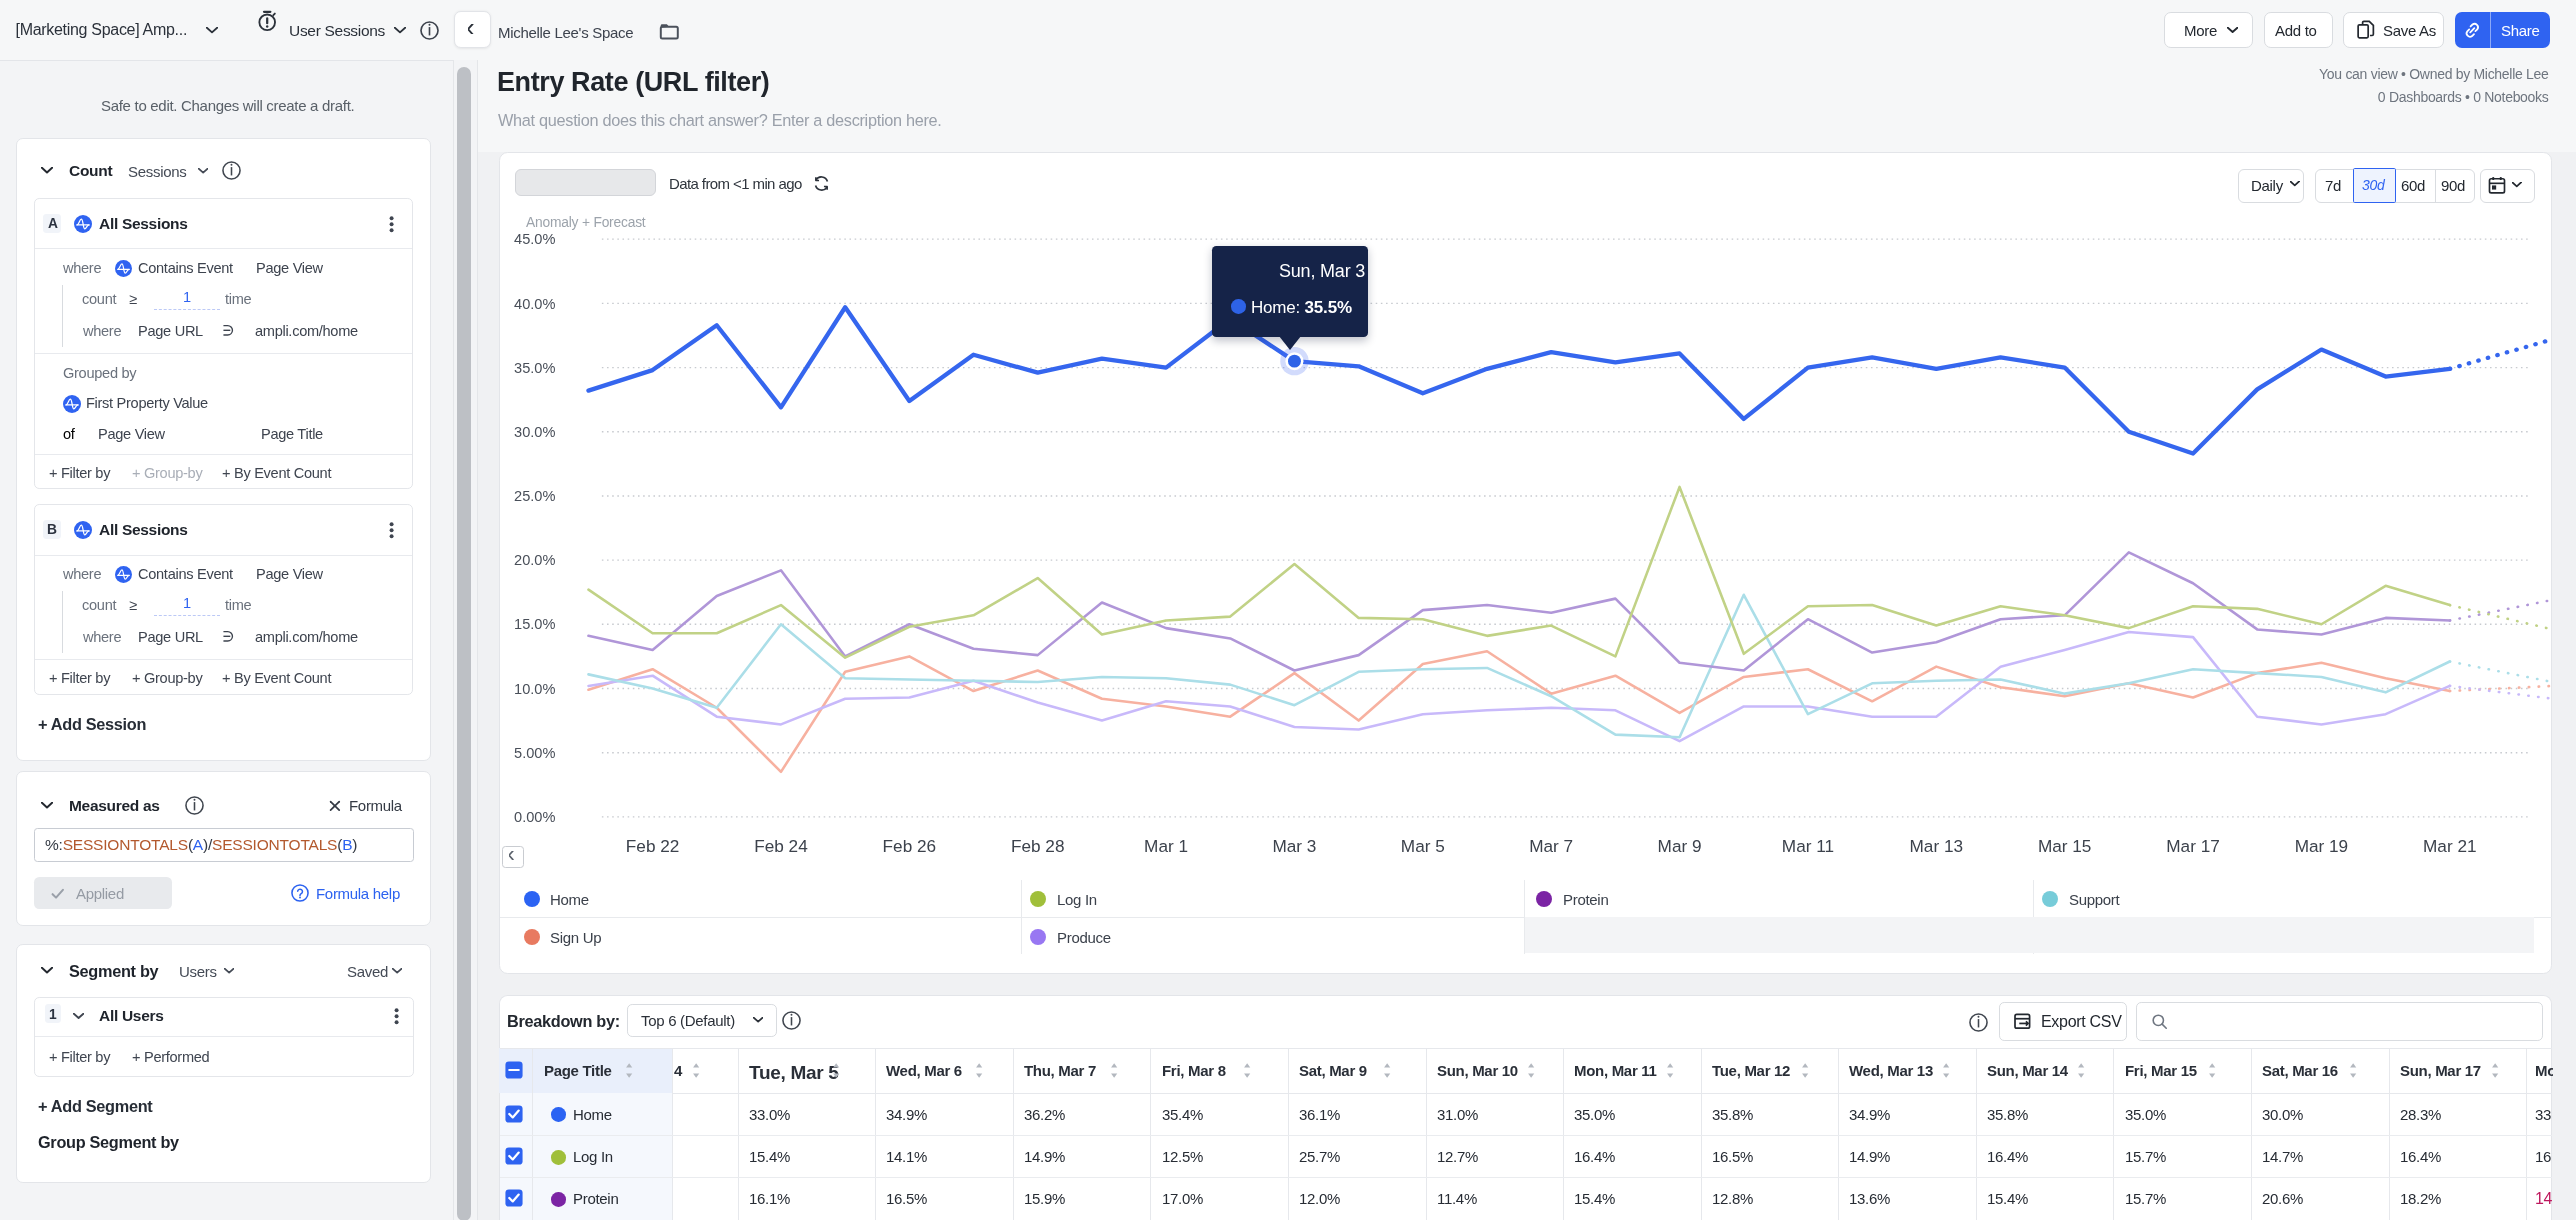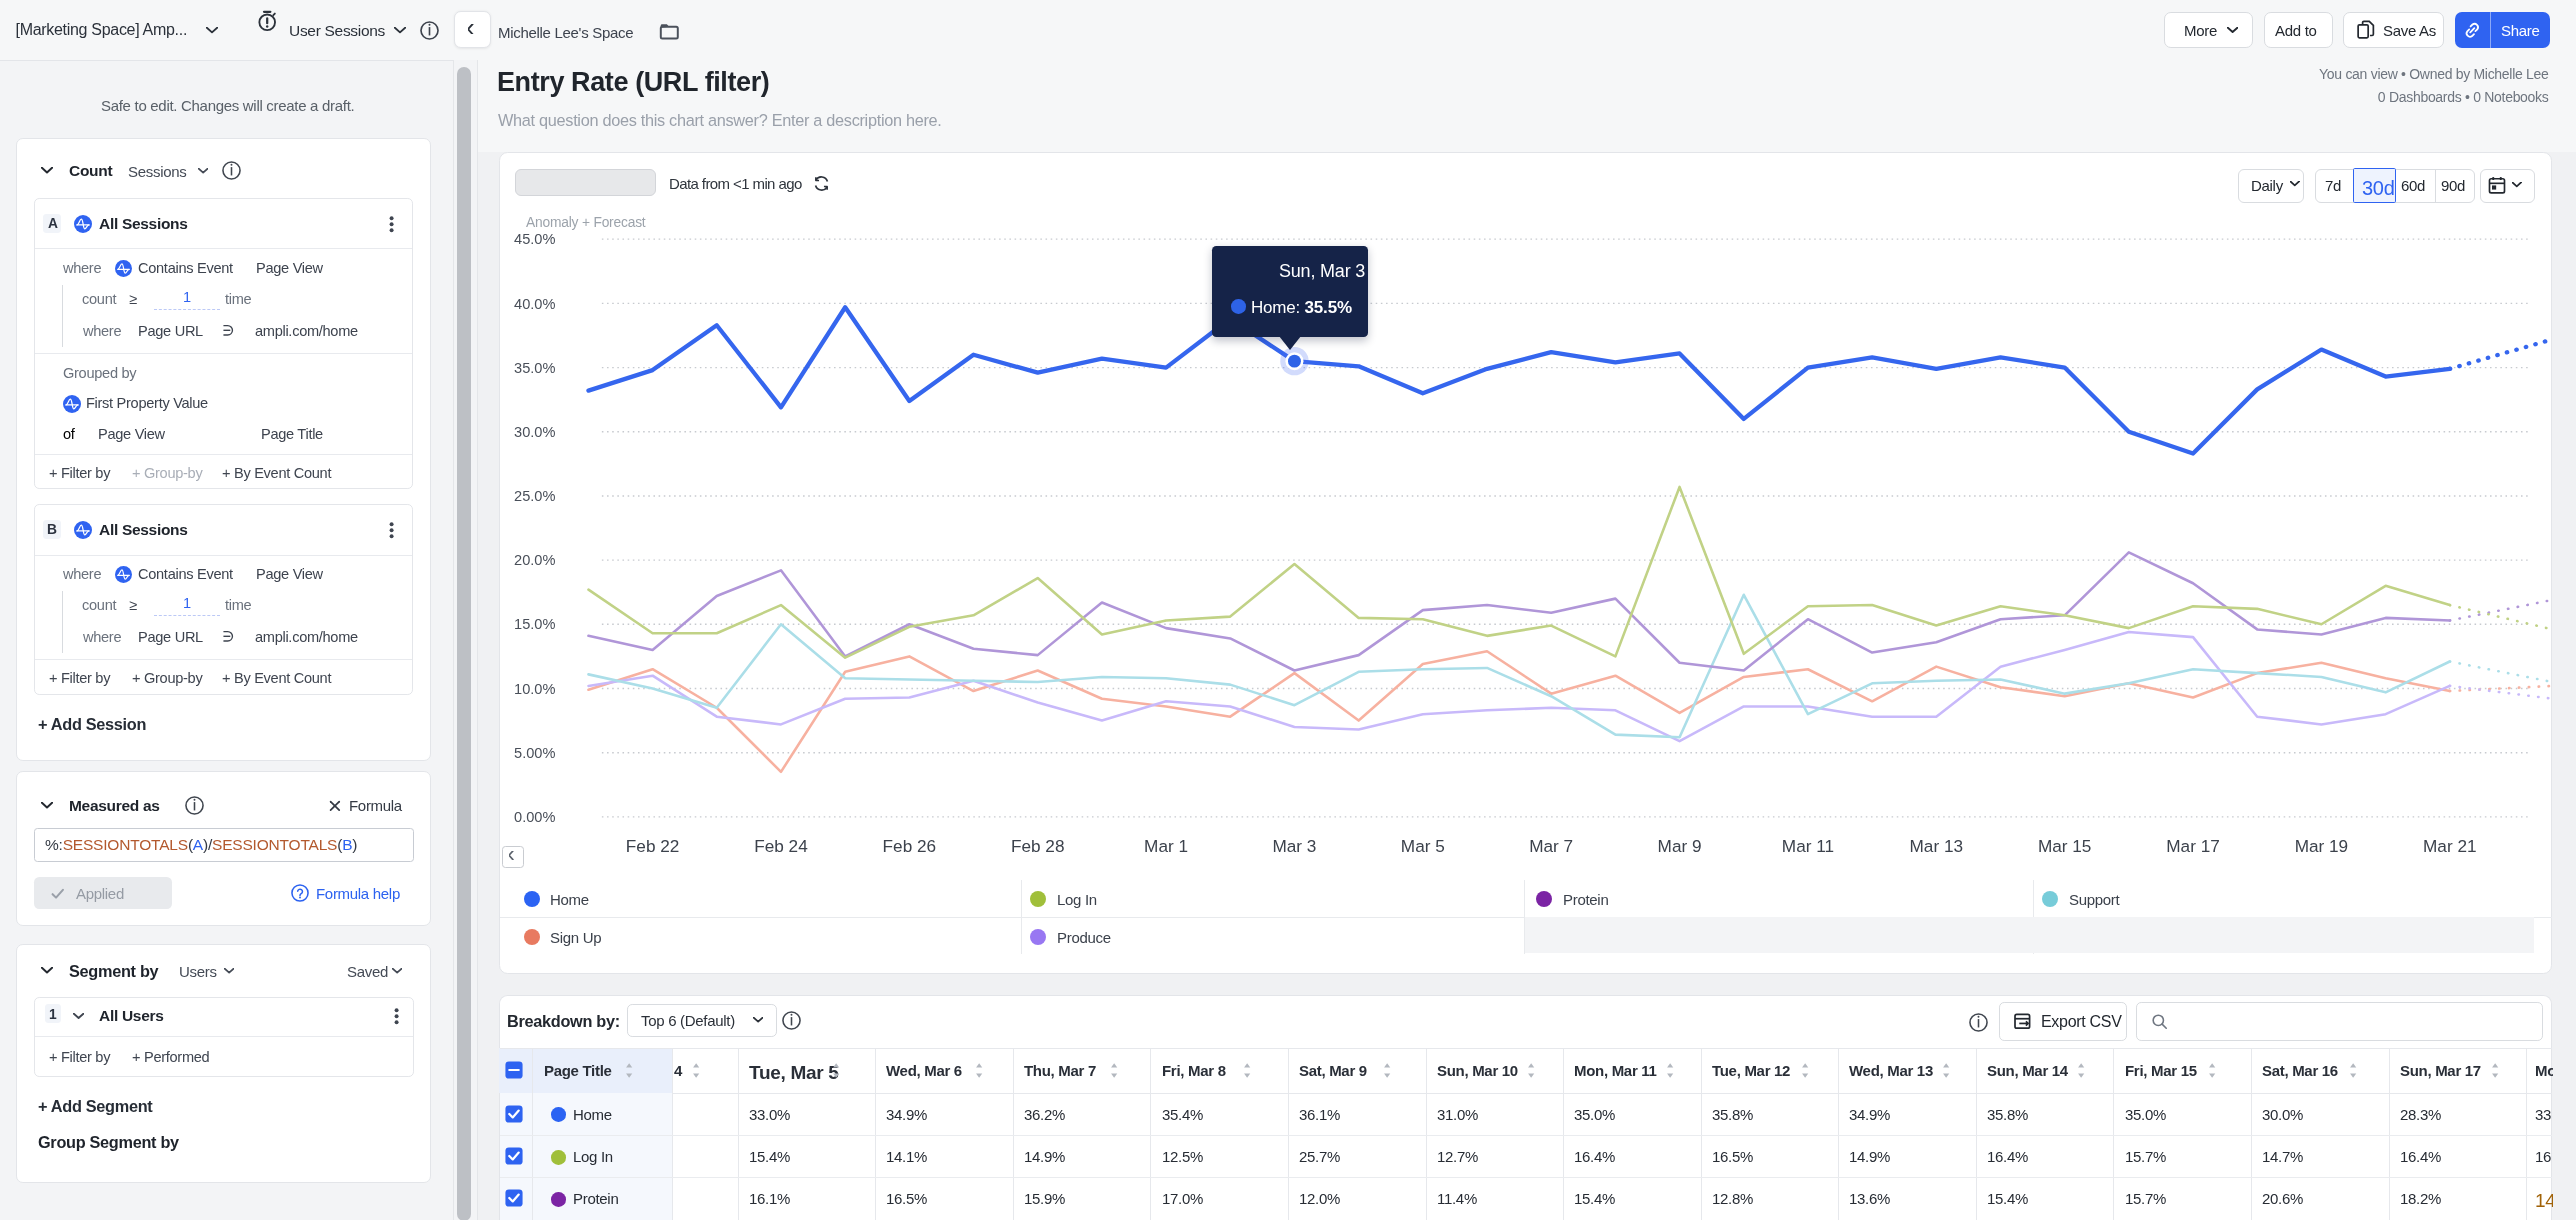"30d" div { font-size: 20px -> 14px; font-style: none -> italic }
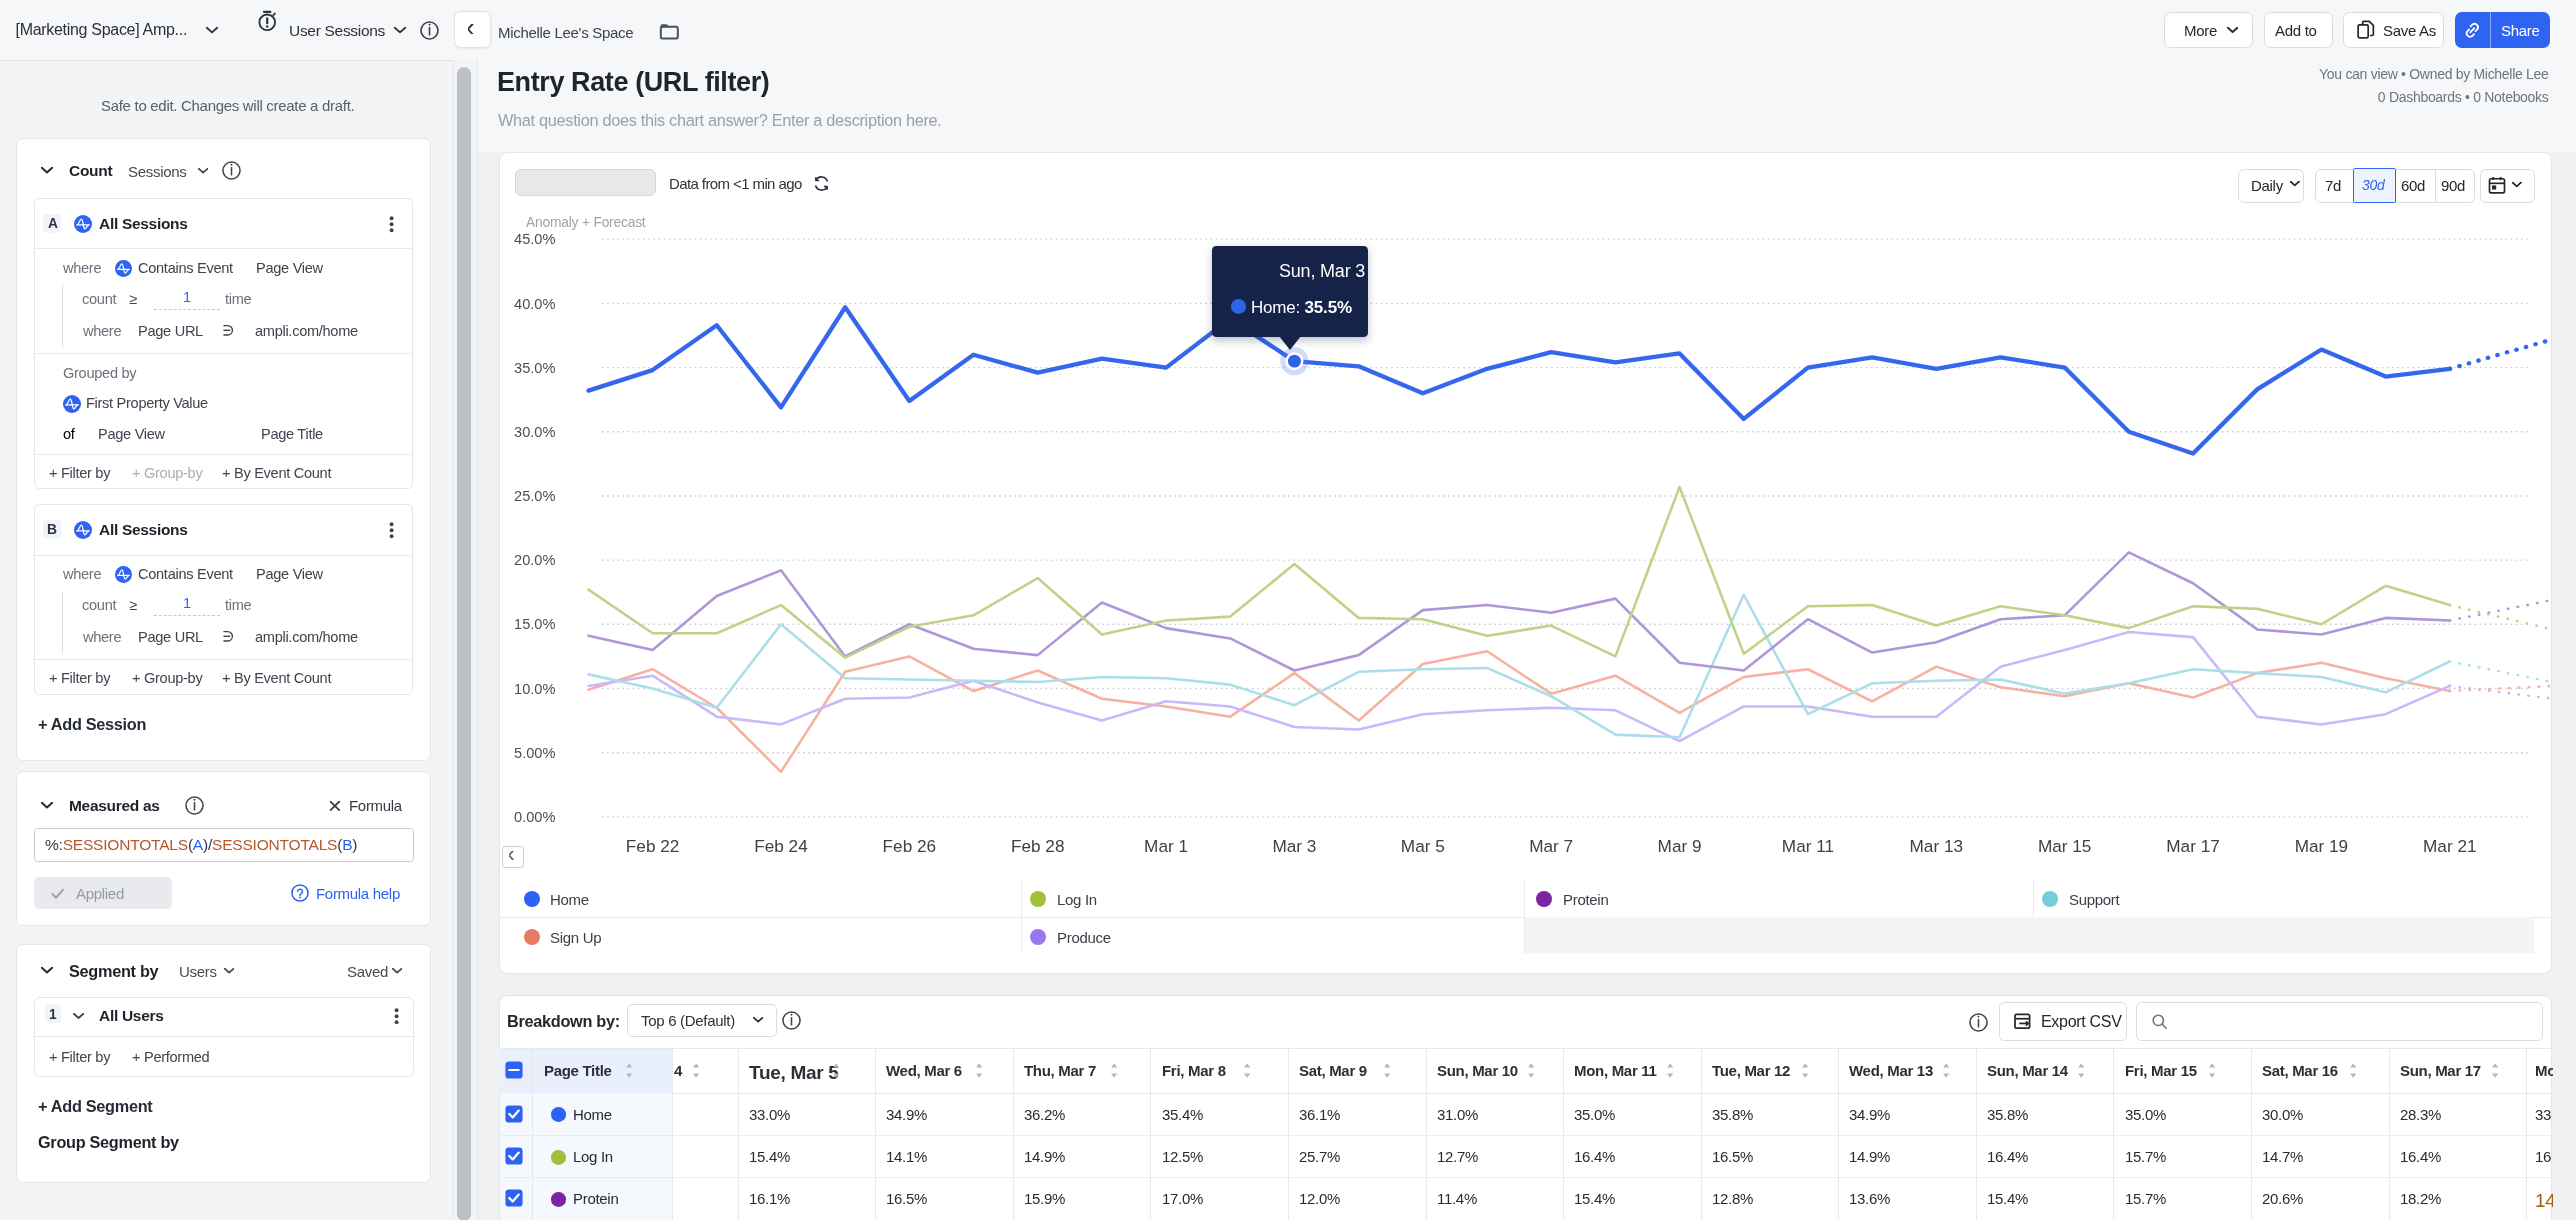"14" div { color: #a16207 -> #be185d; font-size: 19px -> 16px }
